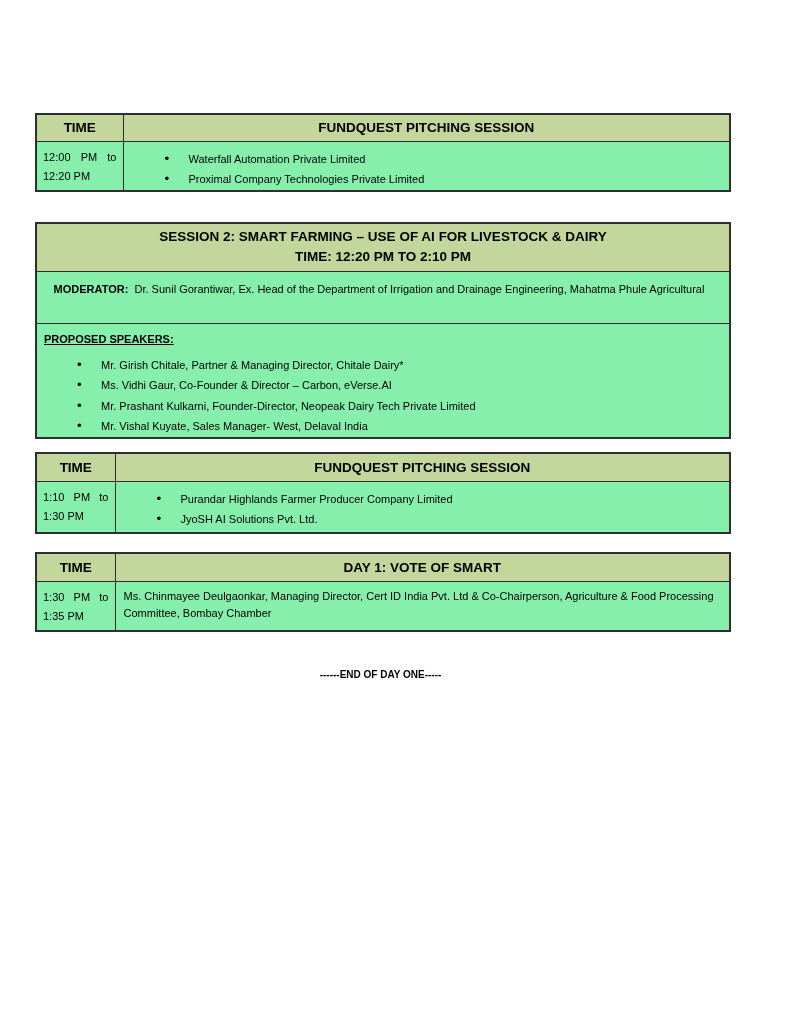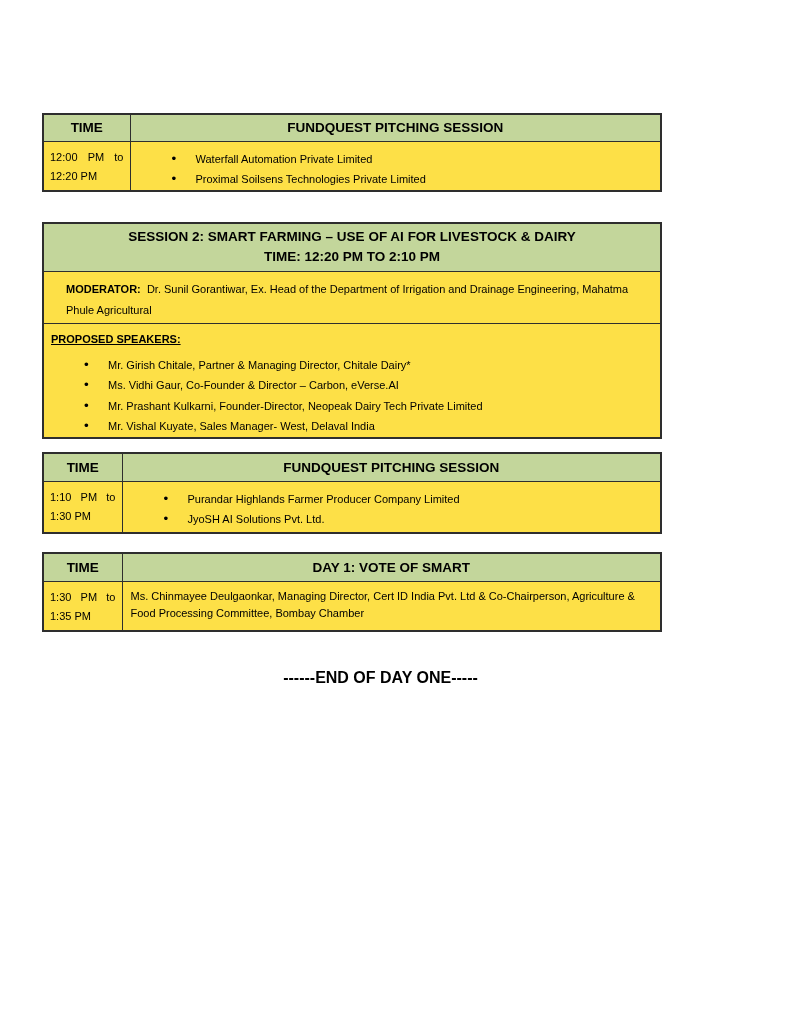"TIME" .agenda-table { background: #fde047 -> #86efac; left: 42px -> 35px; width: 620px -> 696px }
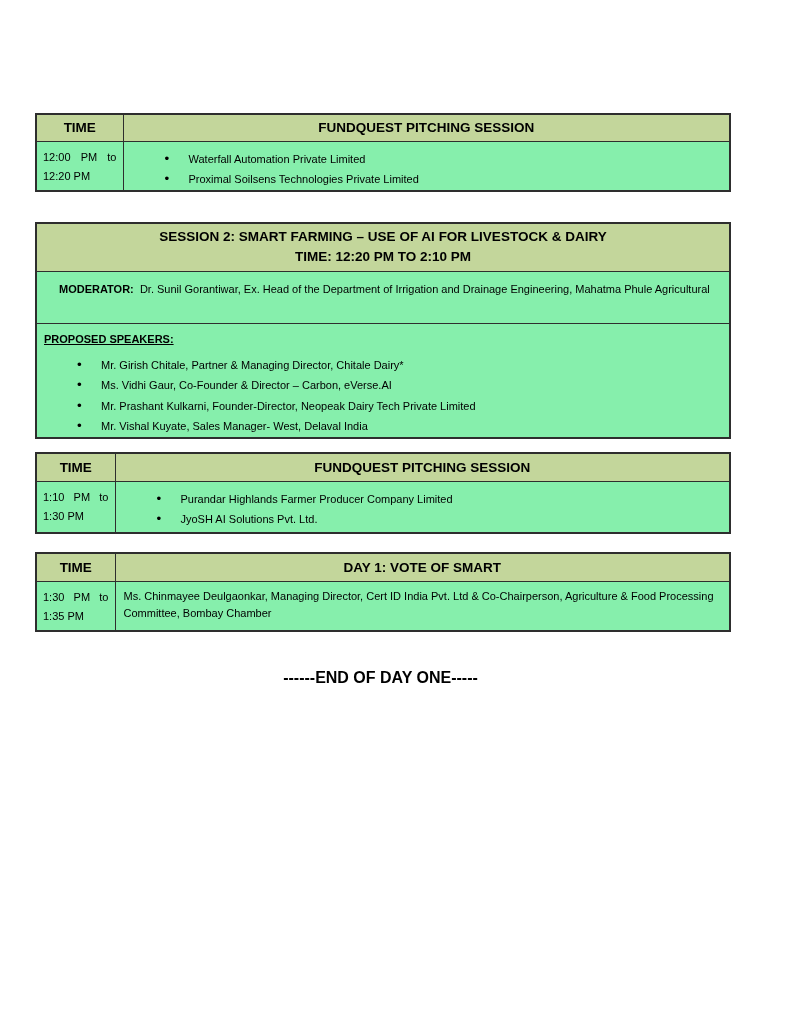"Proximal Soilsens Technologies Private" li { text: Soilsens -> Company }
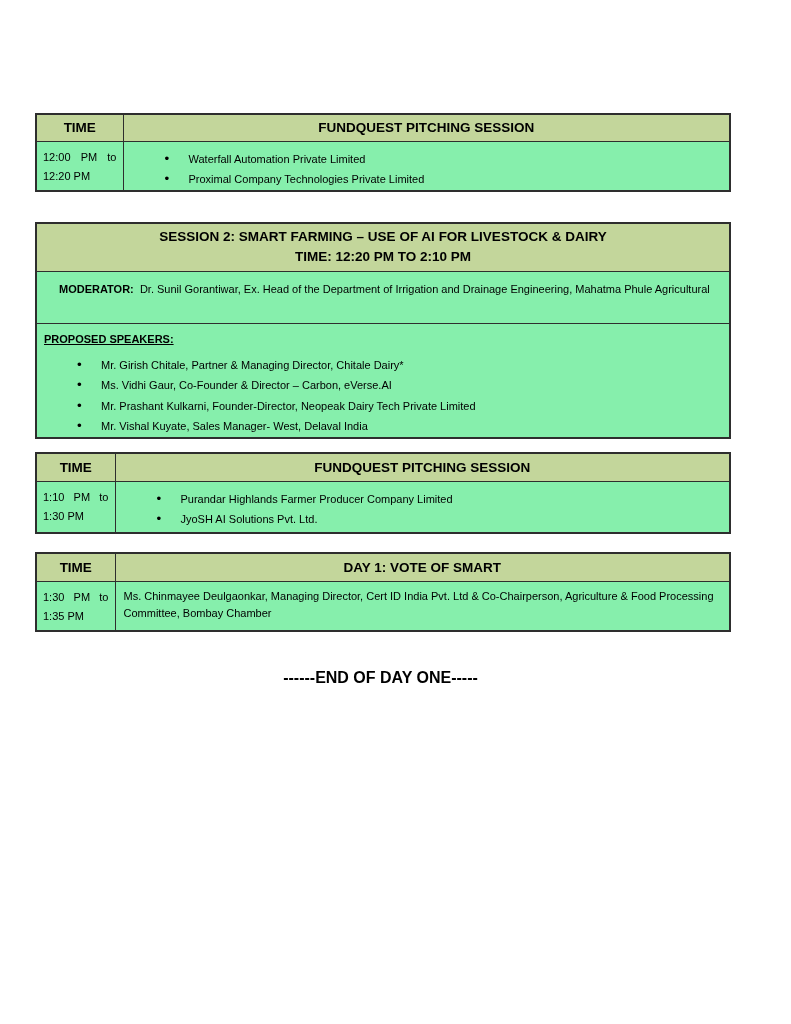"MODERATOR: Dr. Sunil Gorantiwar, Ex." .mod-cell { padding: 7px 8px 0 22px -> 7px 8px 0 0; text-align: none -> center }
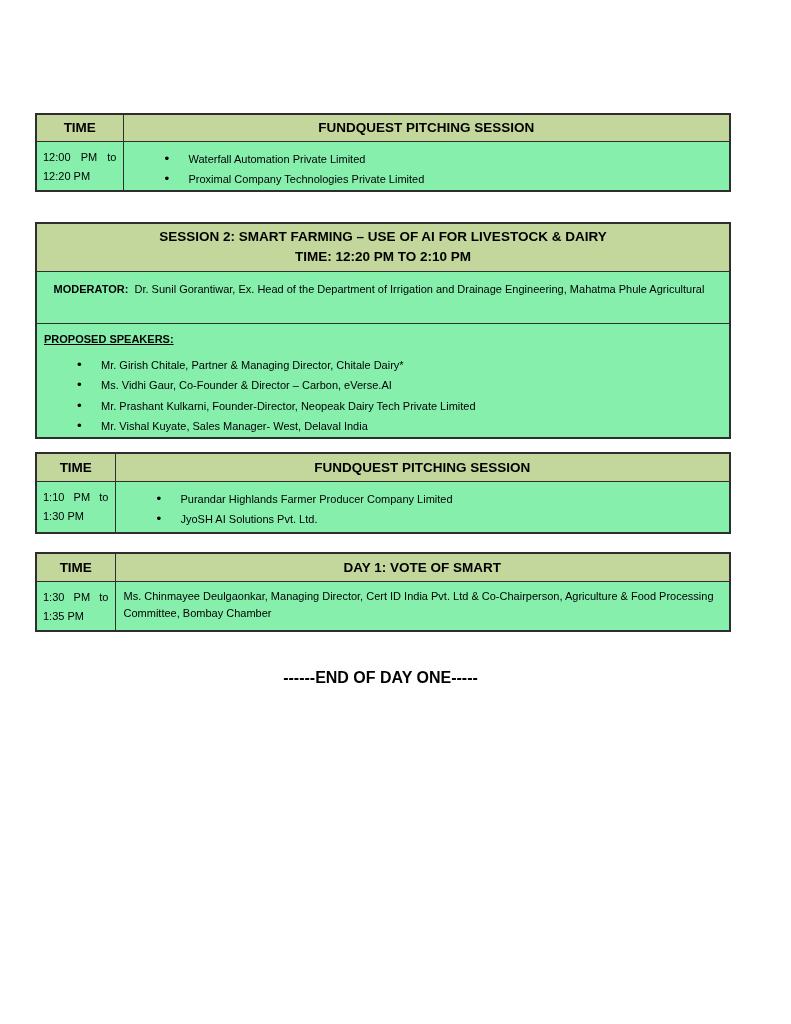"------END OF DAY ONE-----" #endline { font-size: 16px -> 10px }
